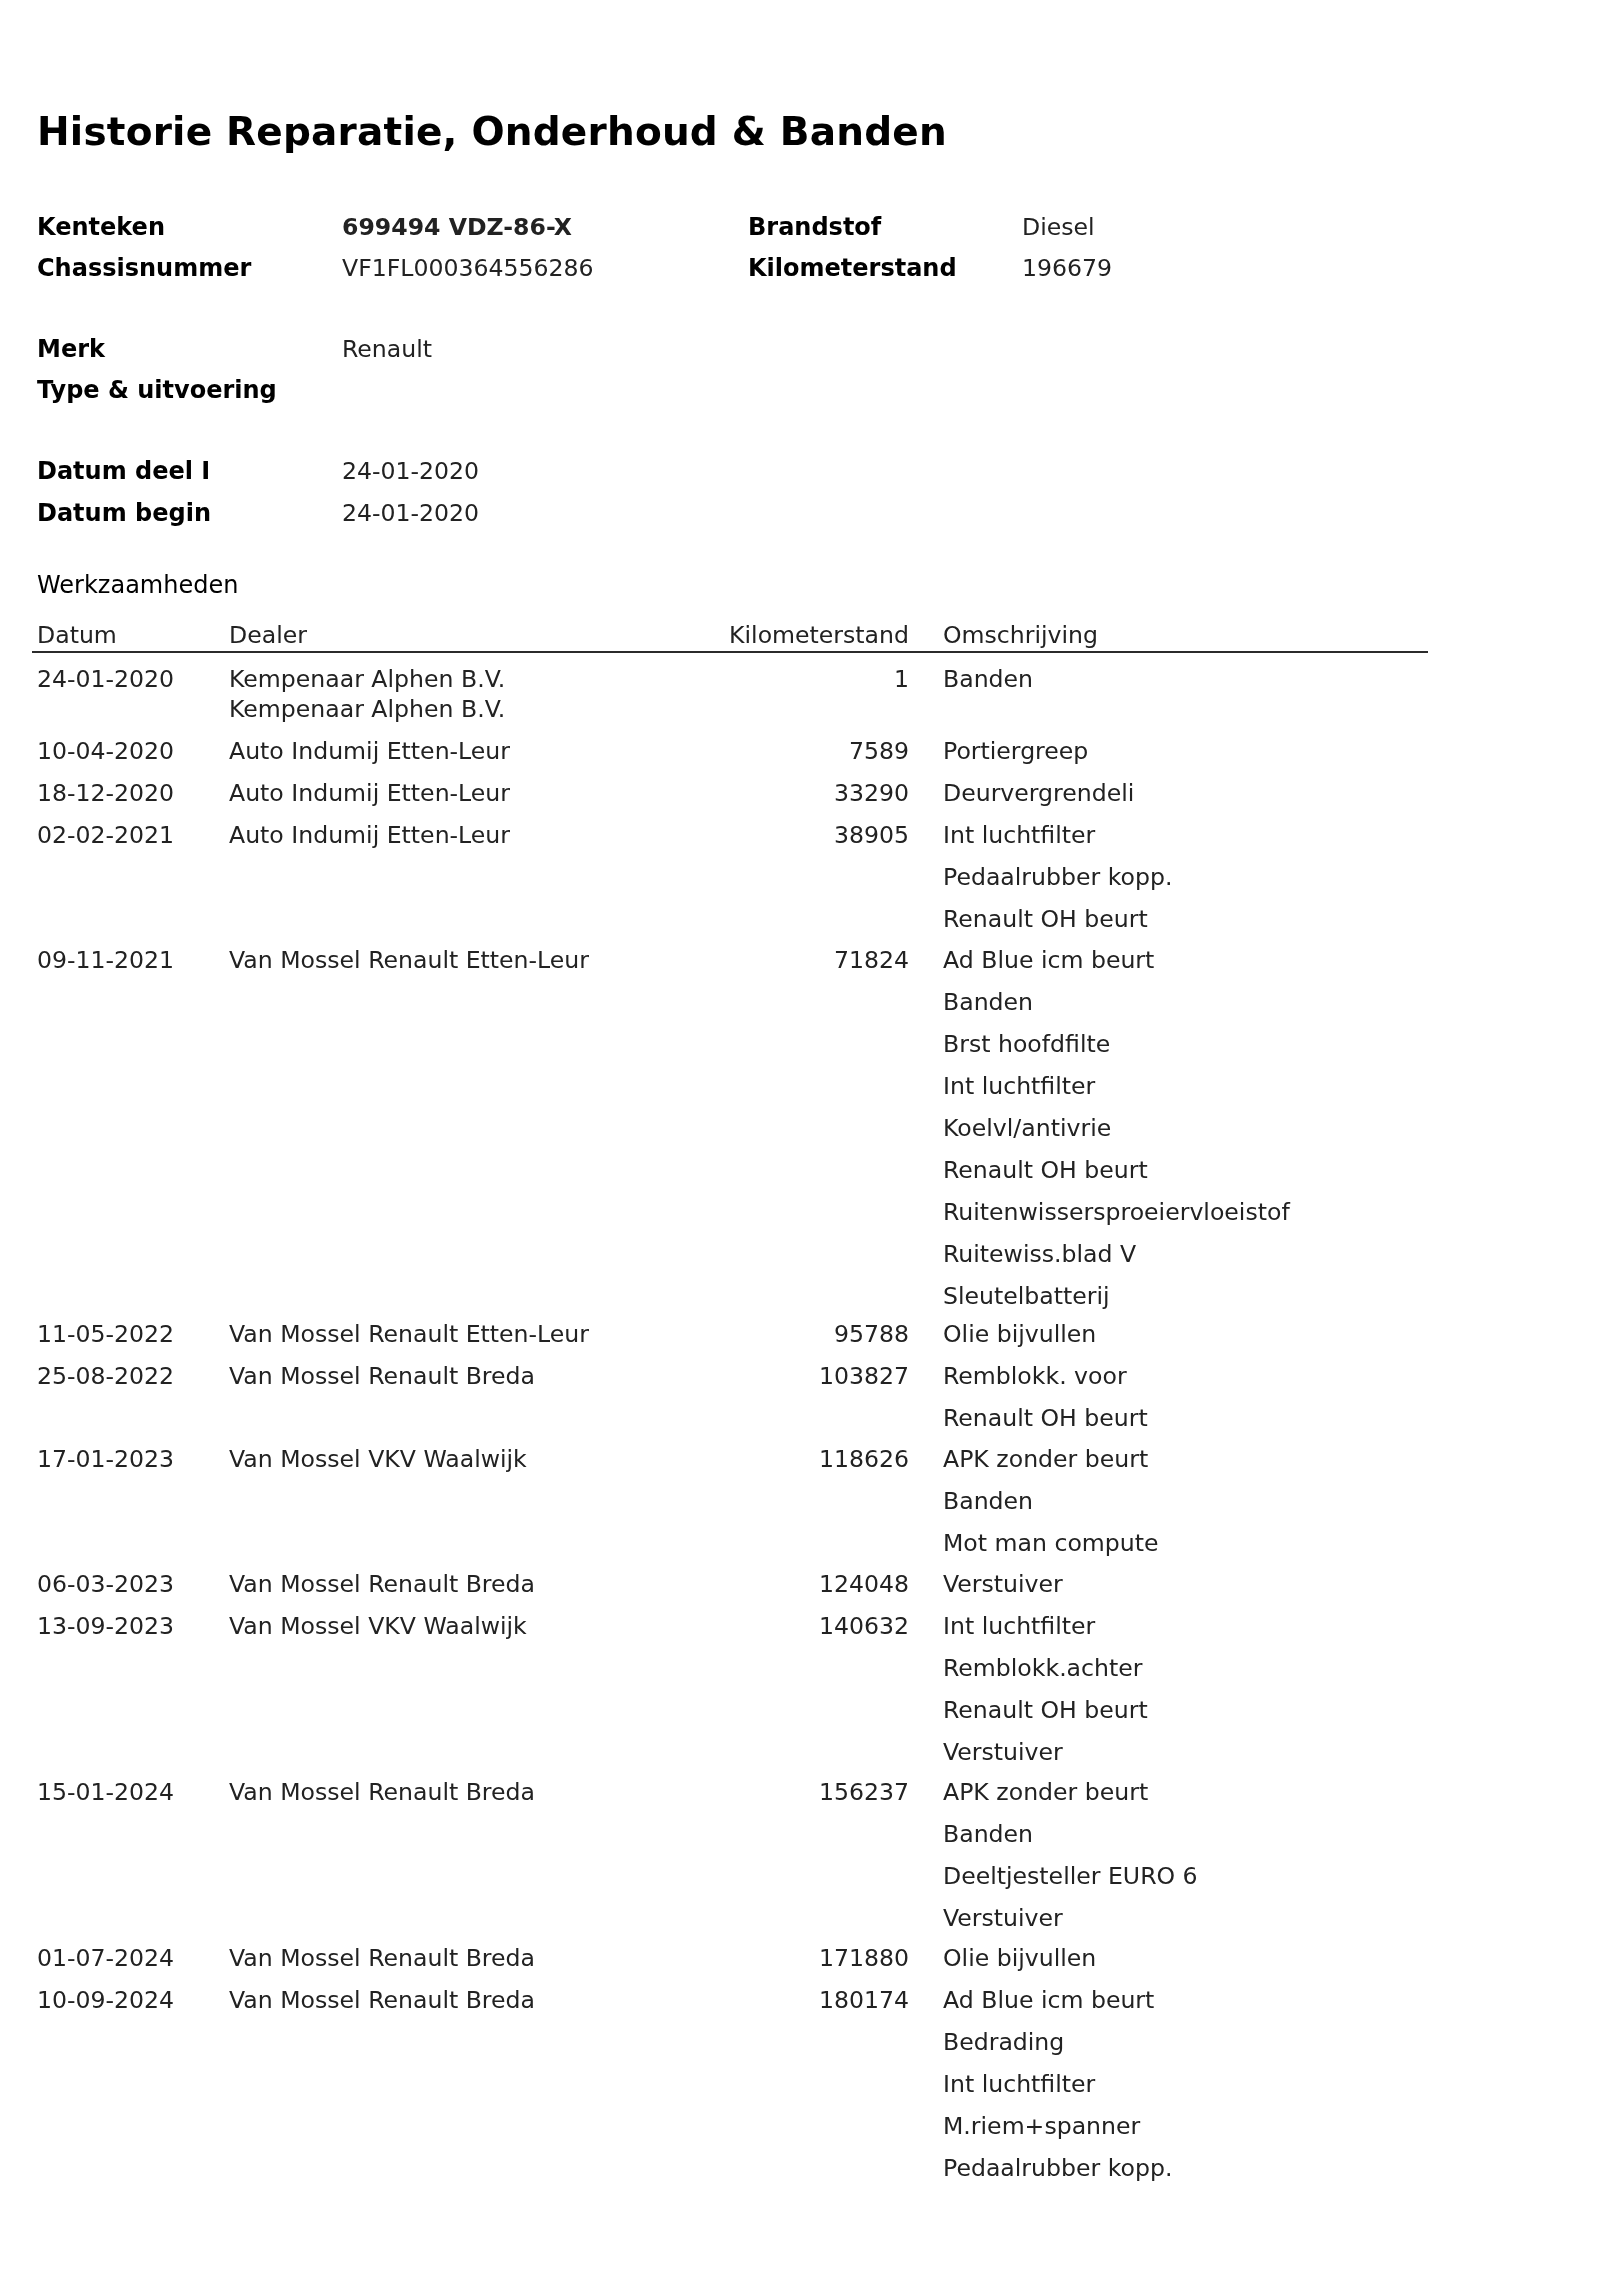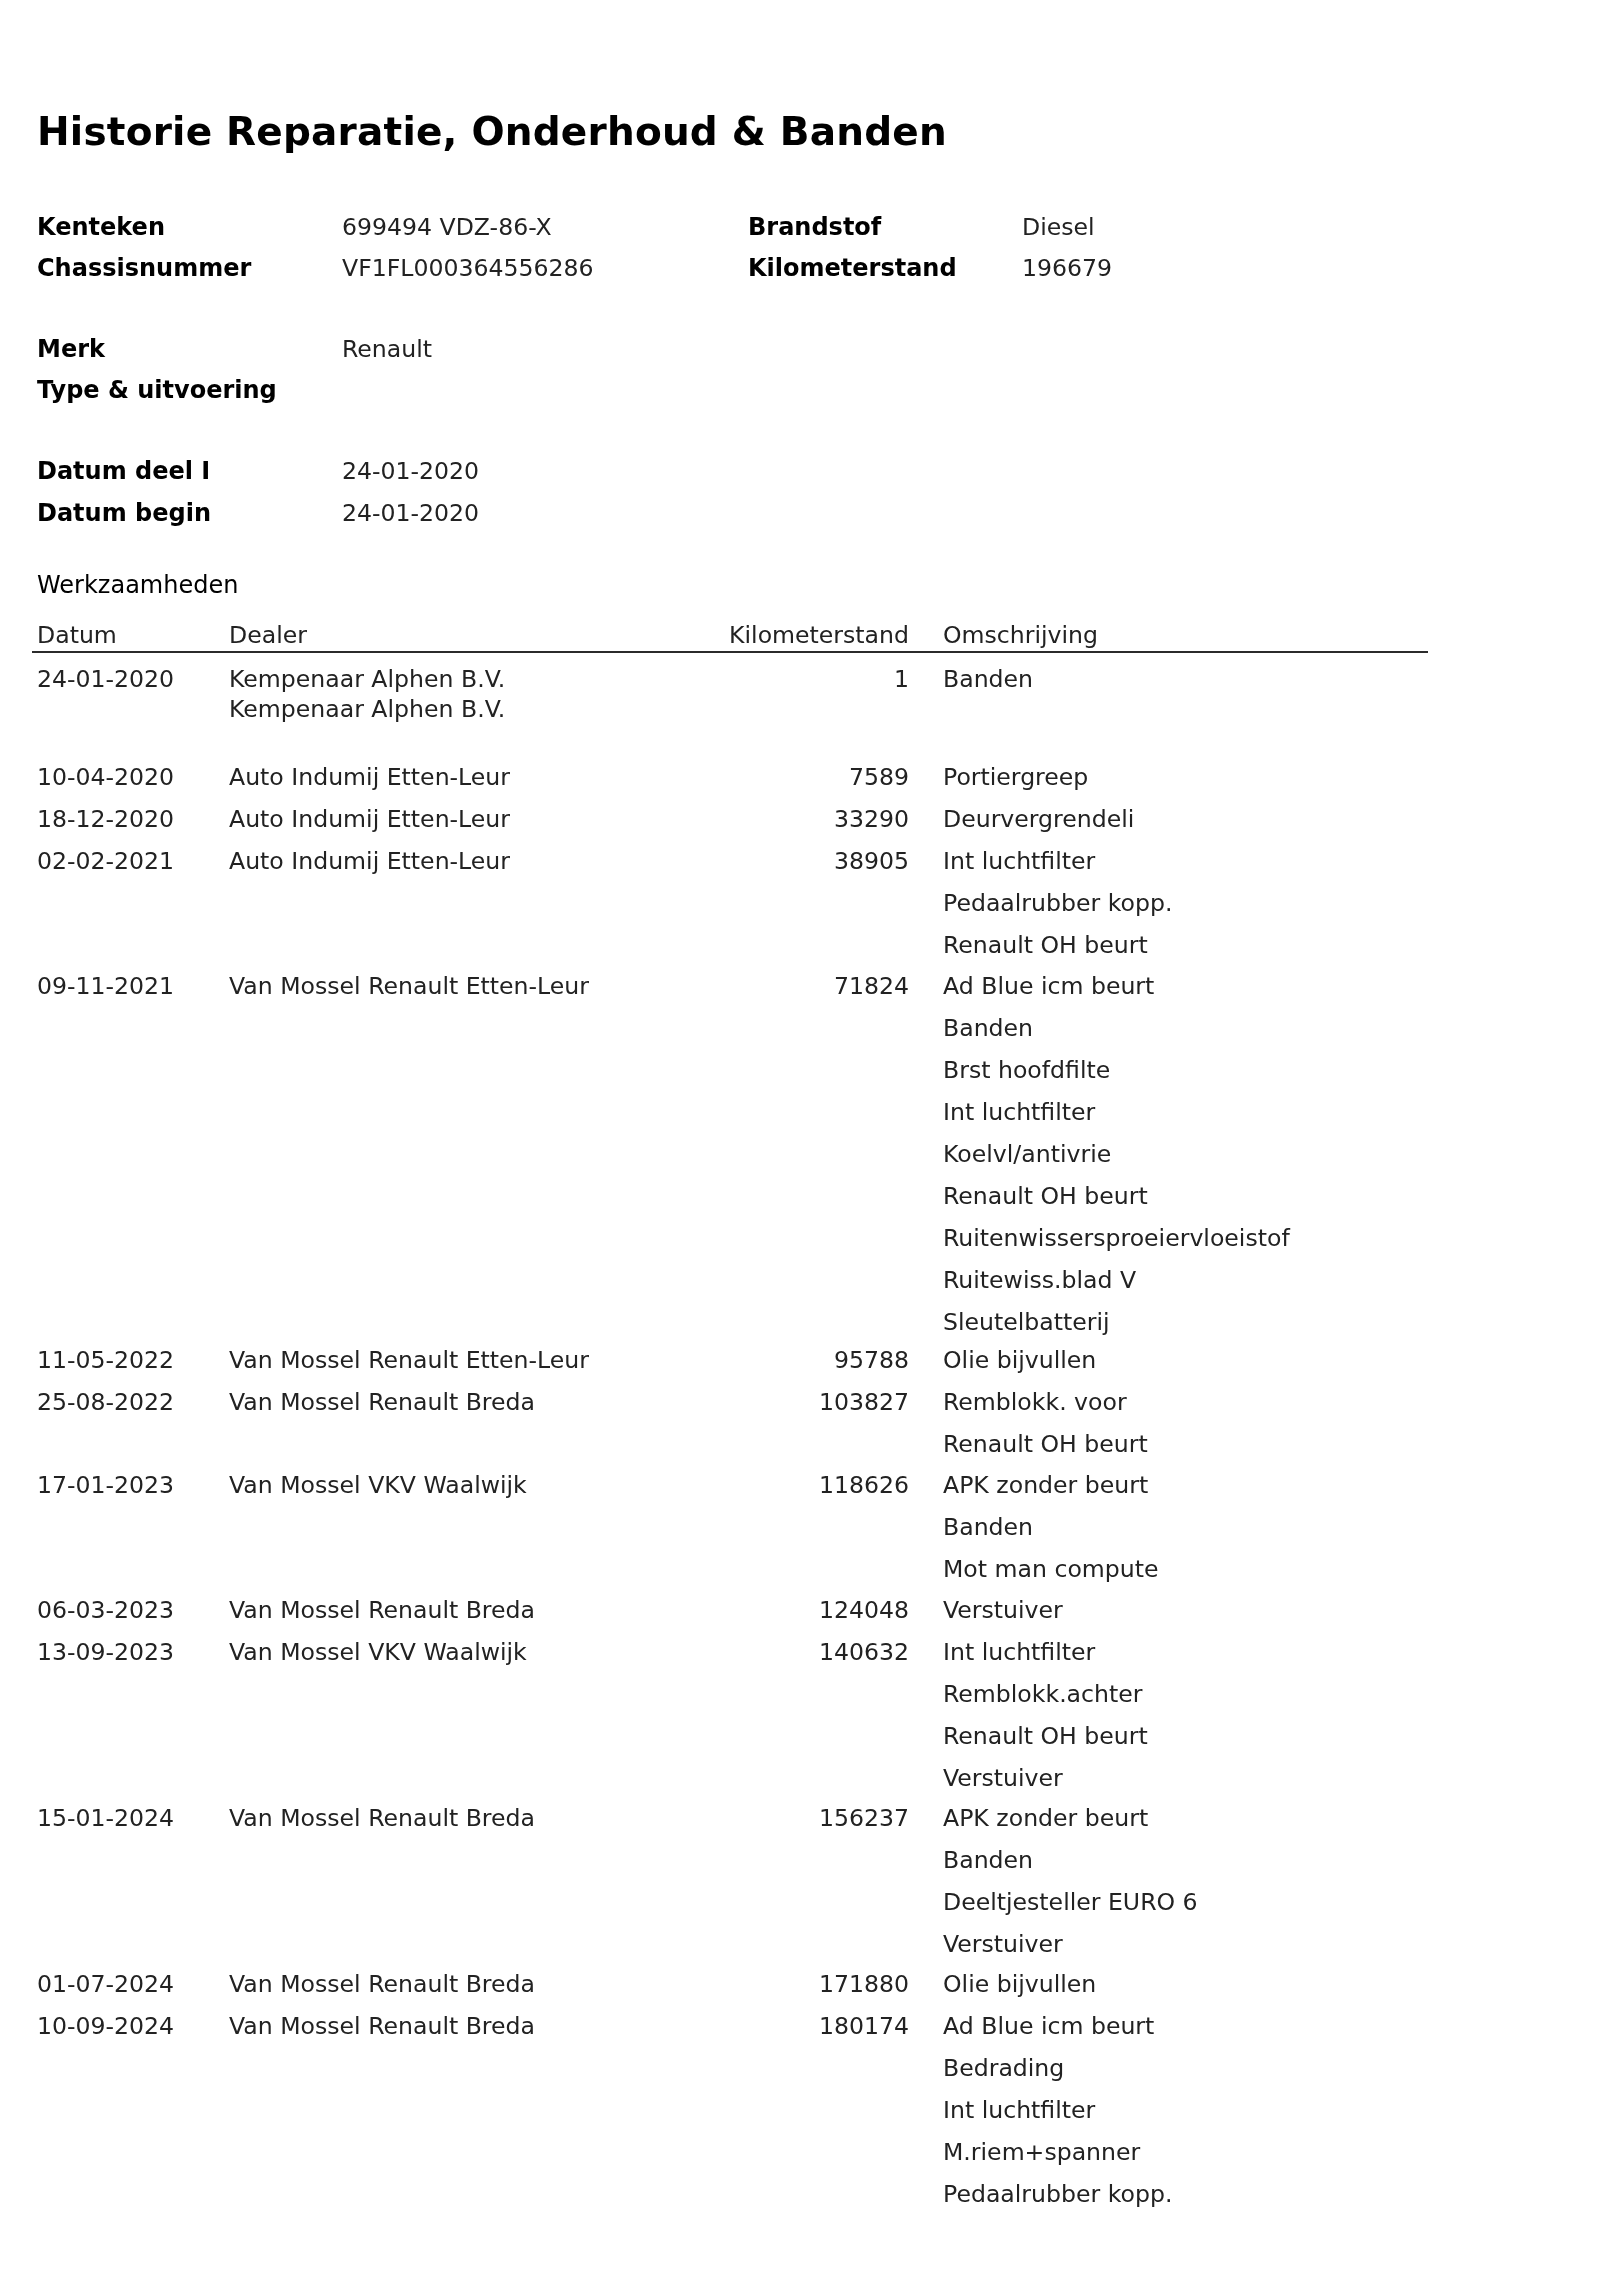"699494 VDZ-86-X" div.field { font-weight: none -> bold }
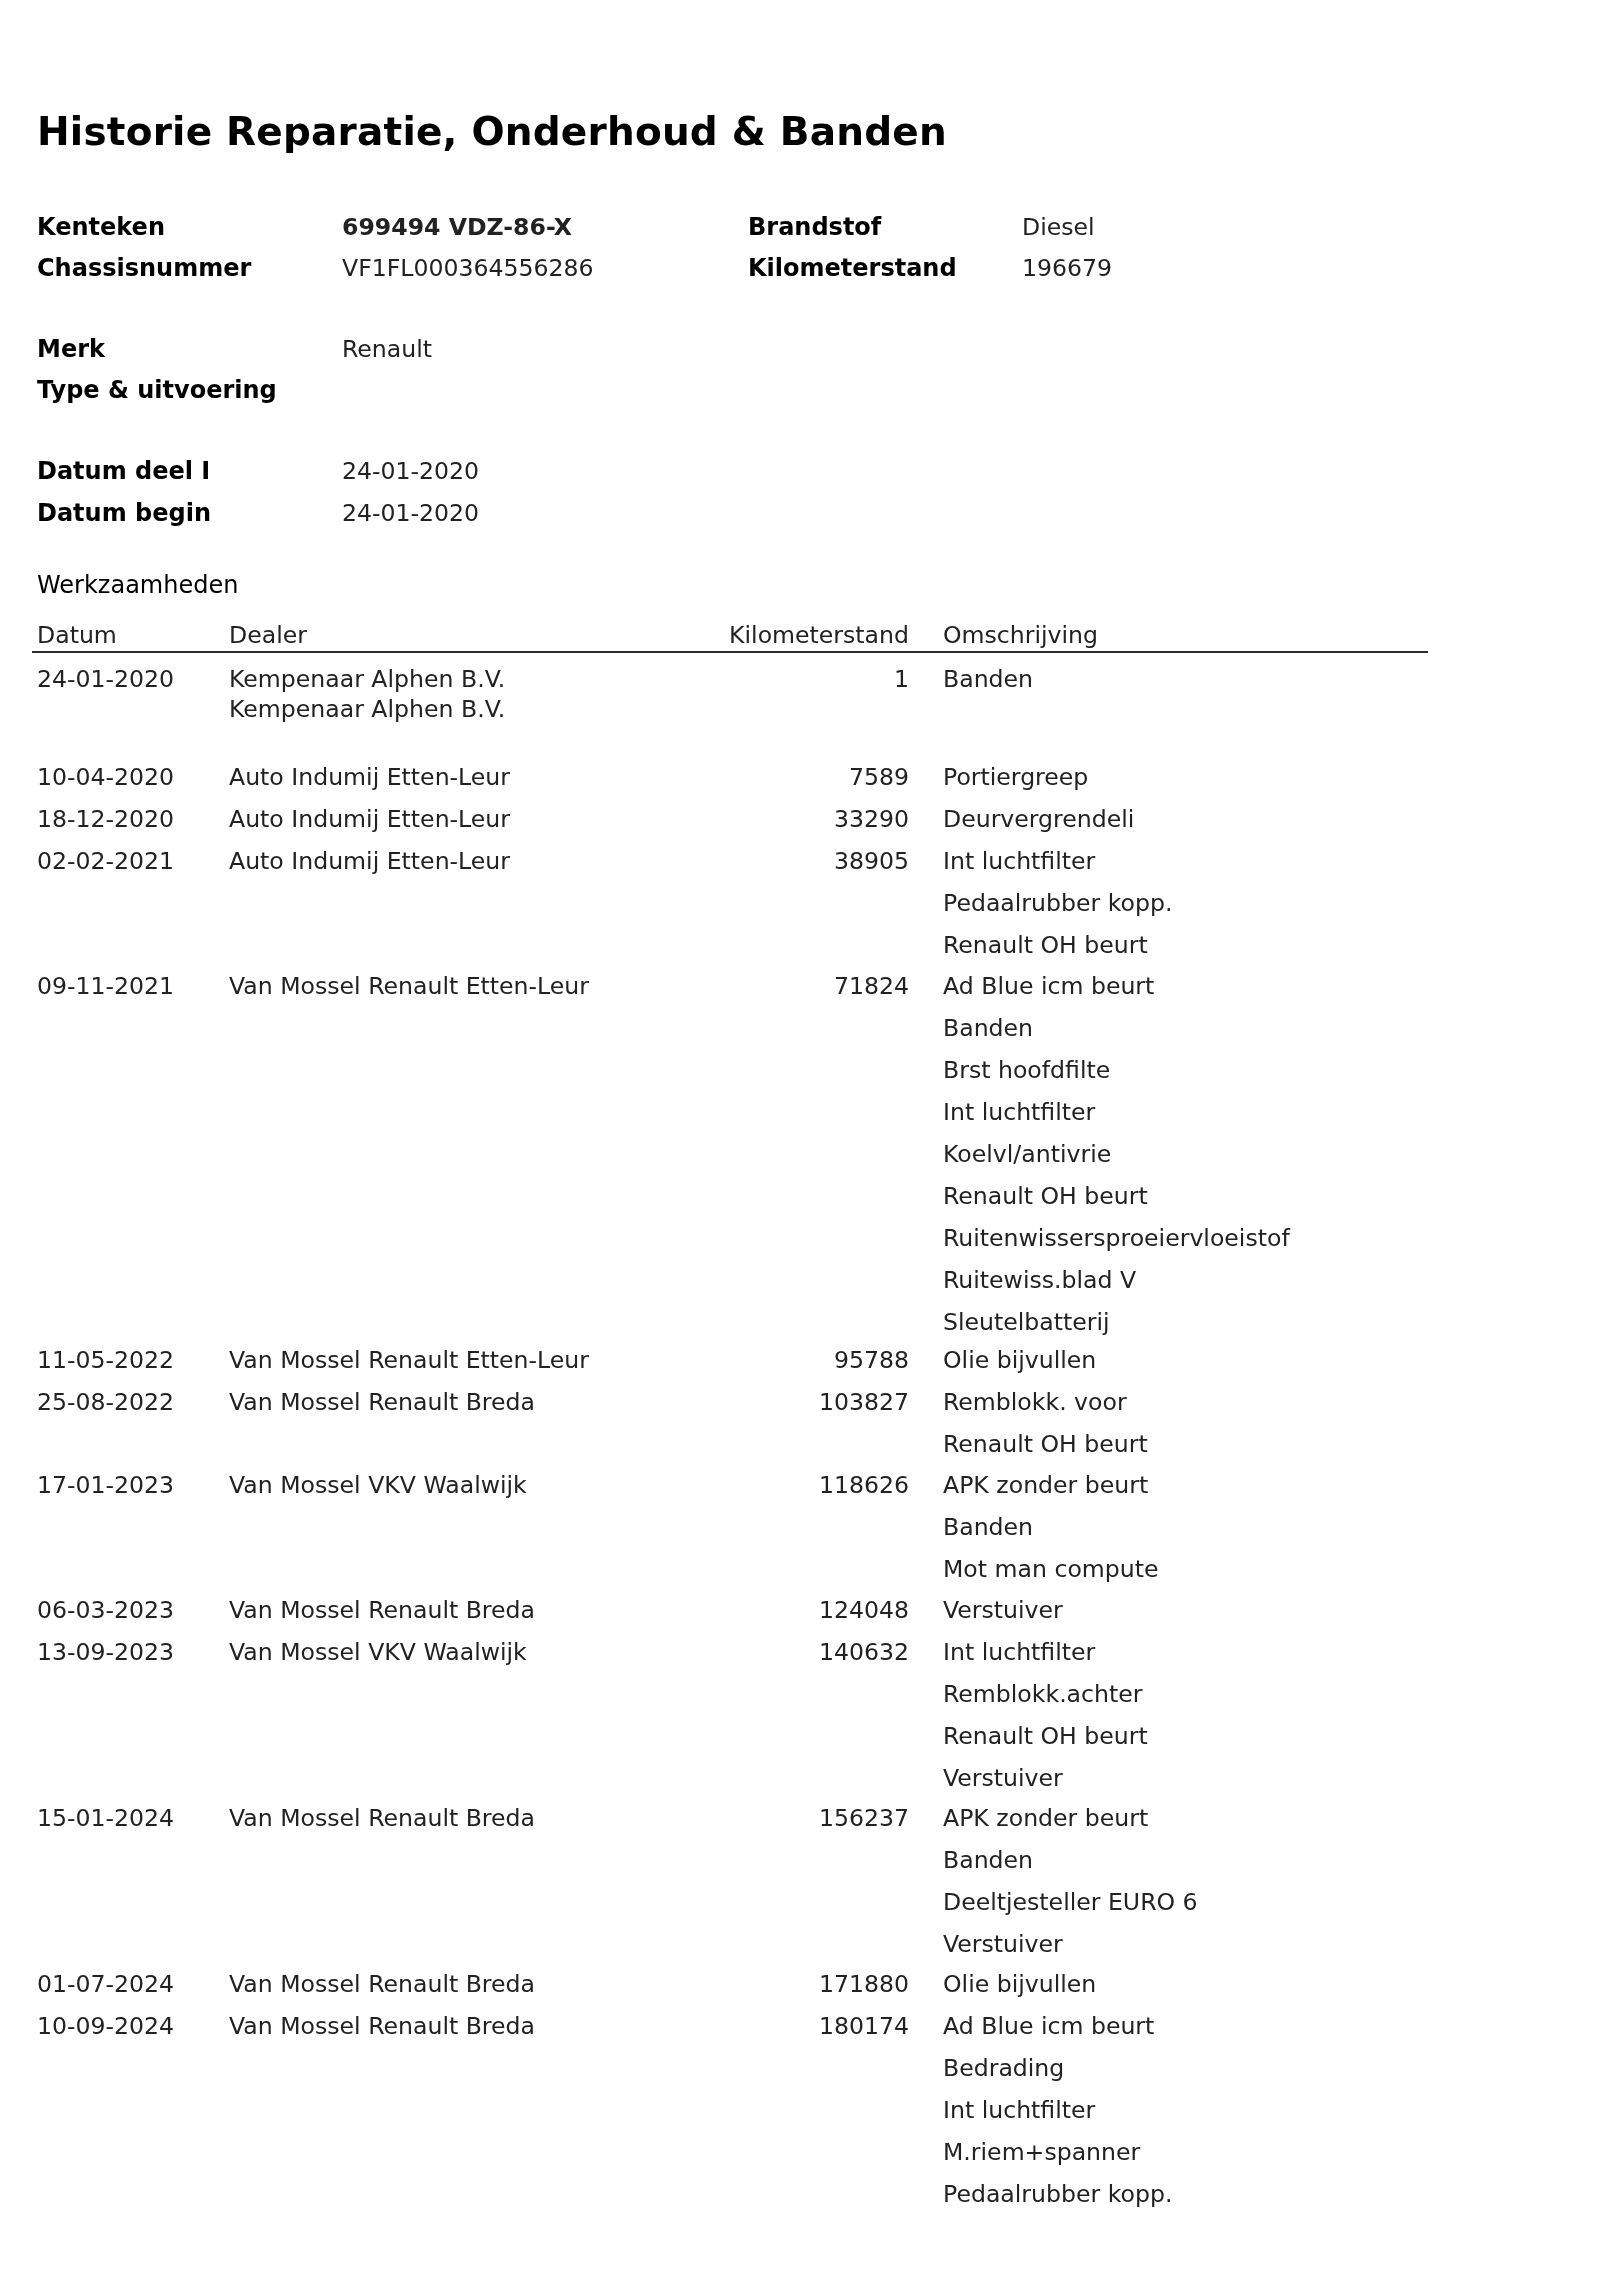"10-04-2020" div.trow { margin-top: 26px -> none }
